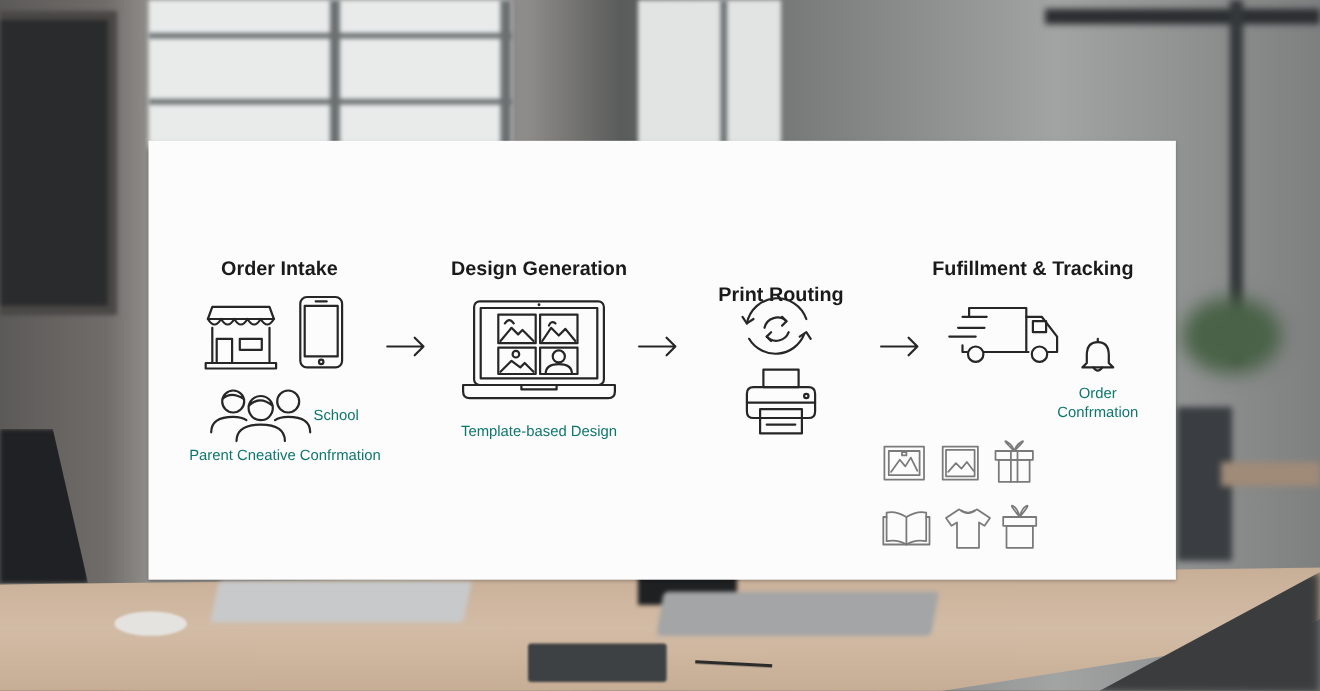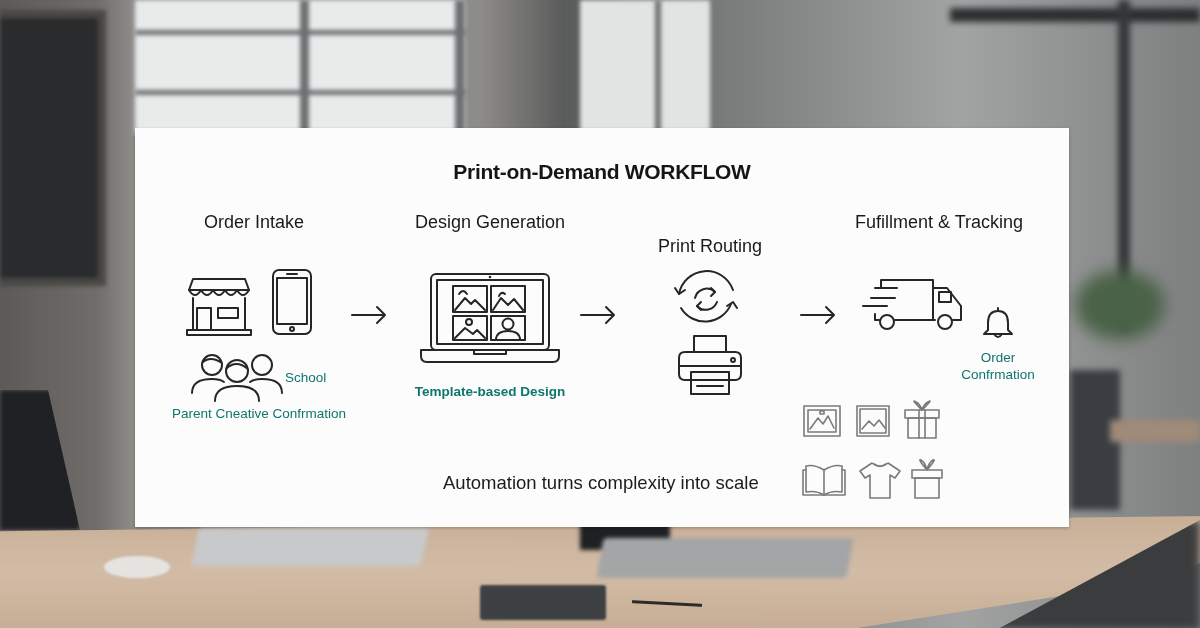"Print-on-Demand WORKFLOW" div.title { html: <div>Print-on-Demand WORKFLOW</div> -> none }
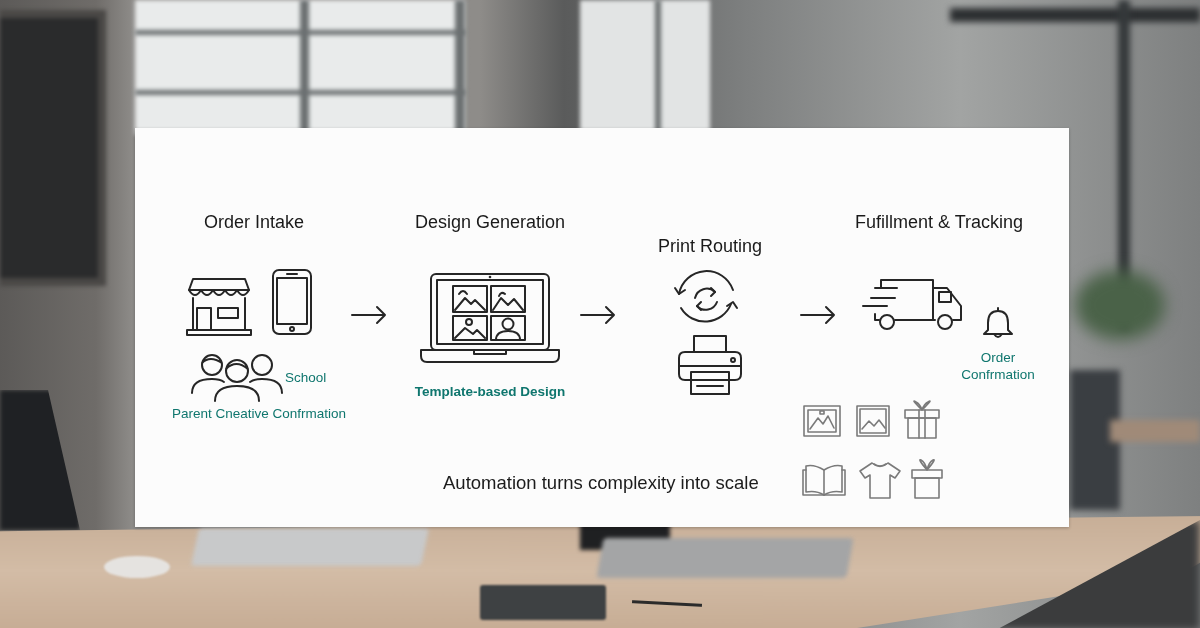"Order Intake" .stage-title { font-weight: 400 -> 700; top: 84px -> 106px }
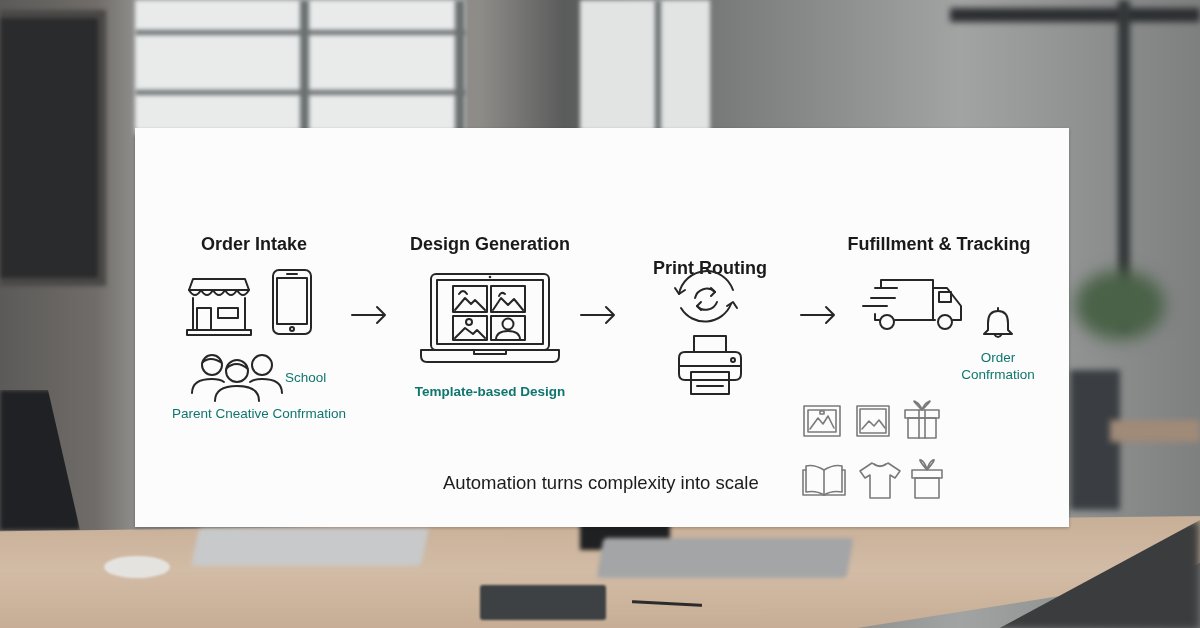"Template-based Design" div.label { font-weight: bold -> none }
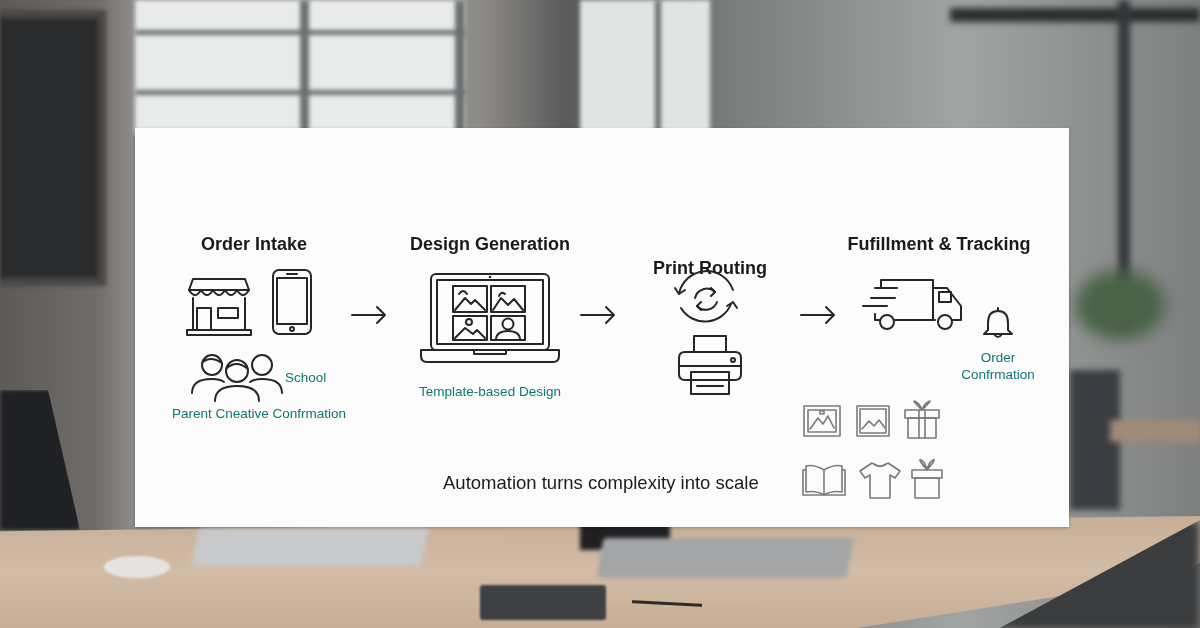"Automation turns complexity into scale" div.tagline { html: <div>Automation turns complexity into scale</div> -> none }
